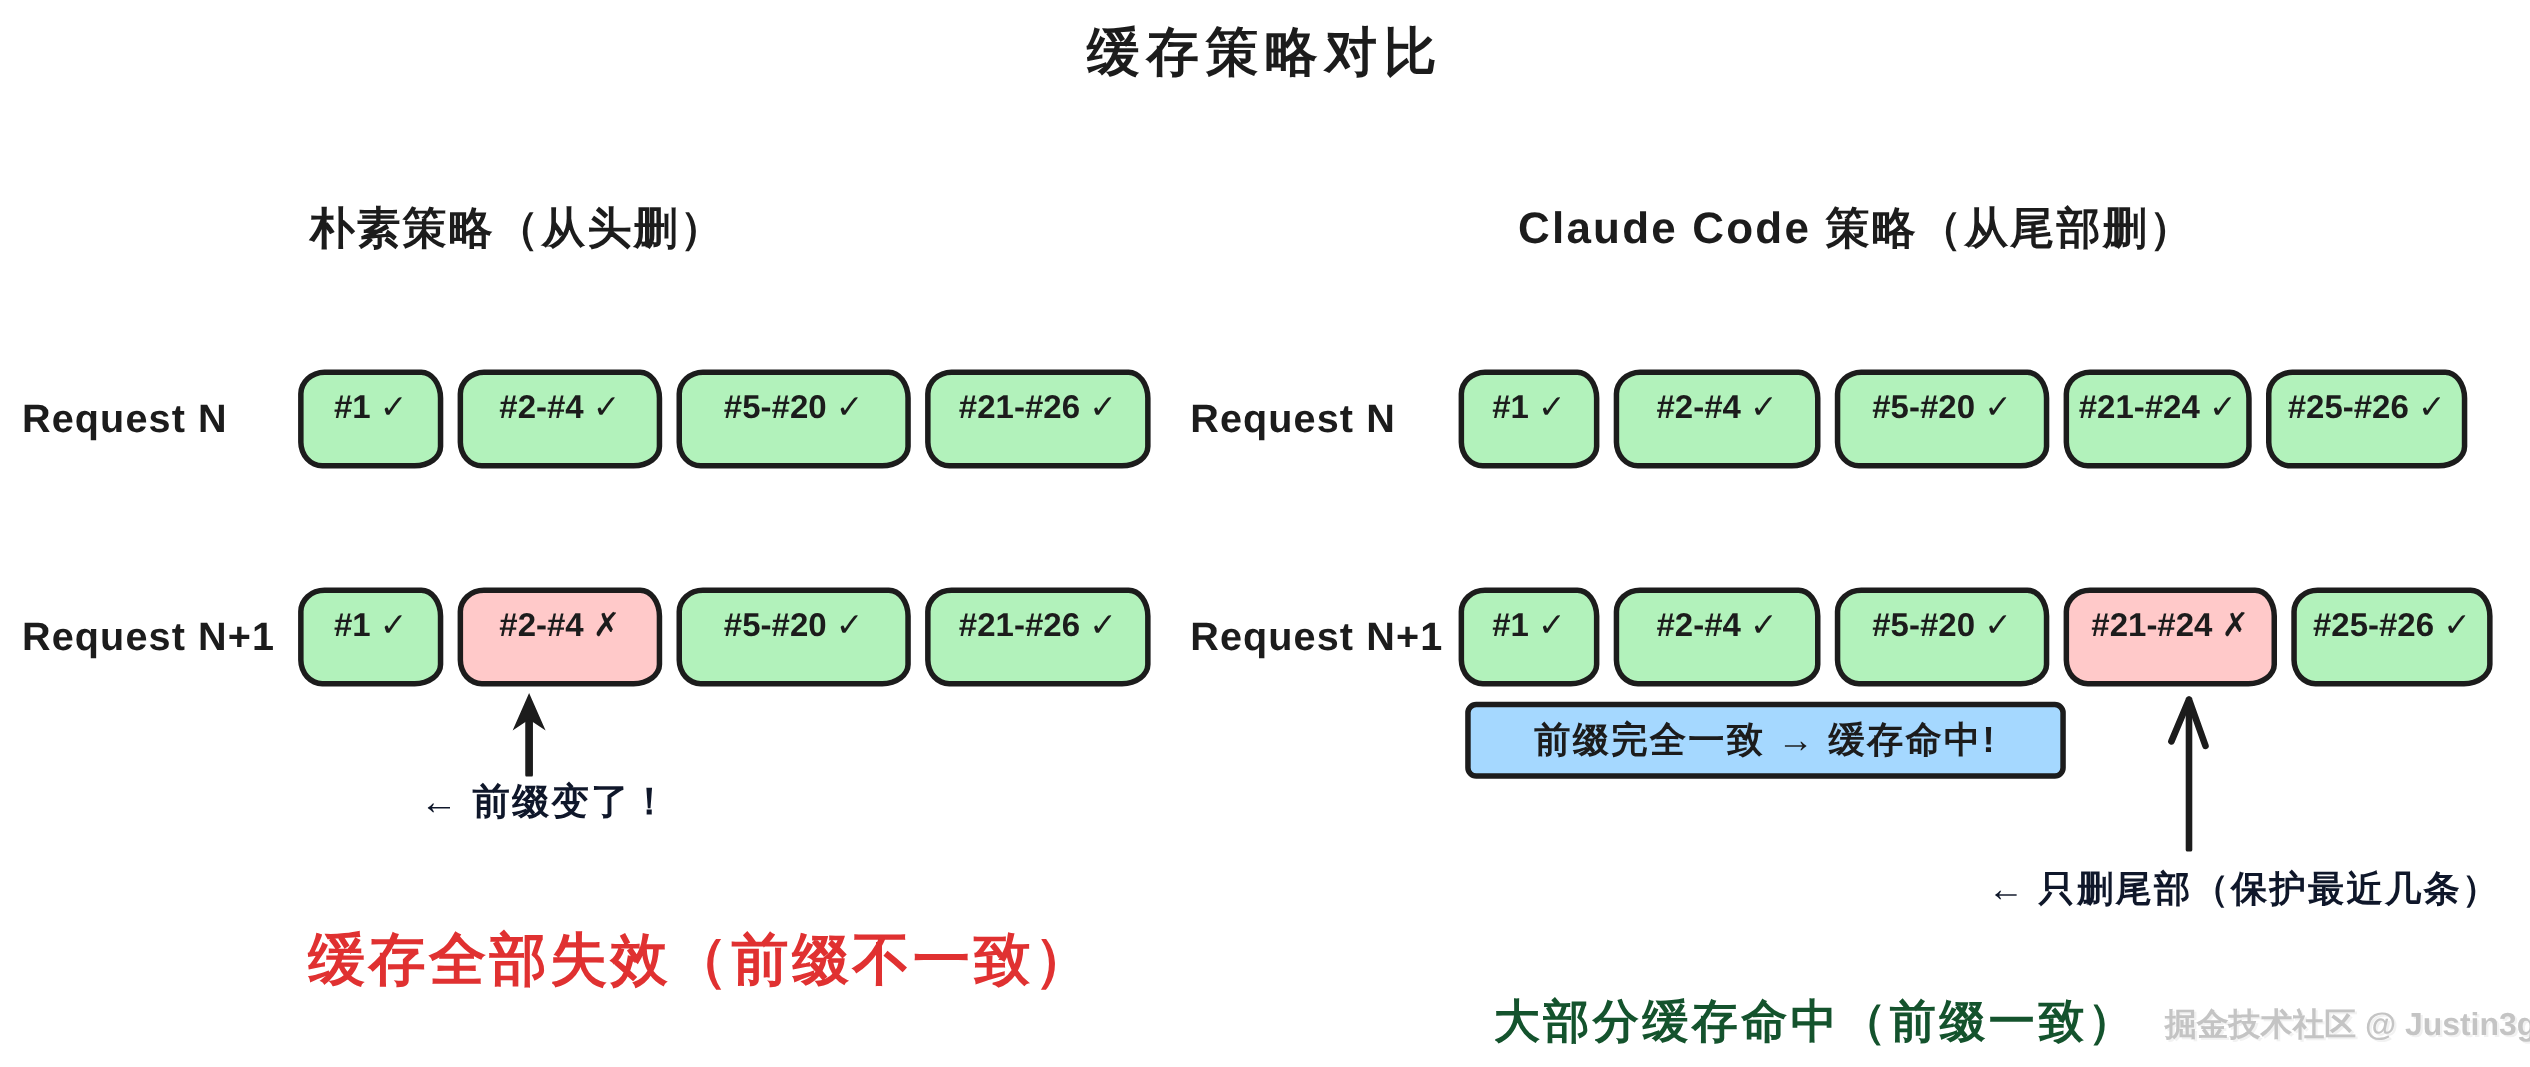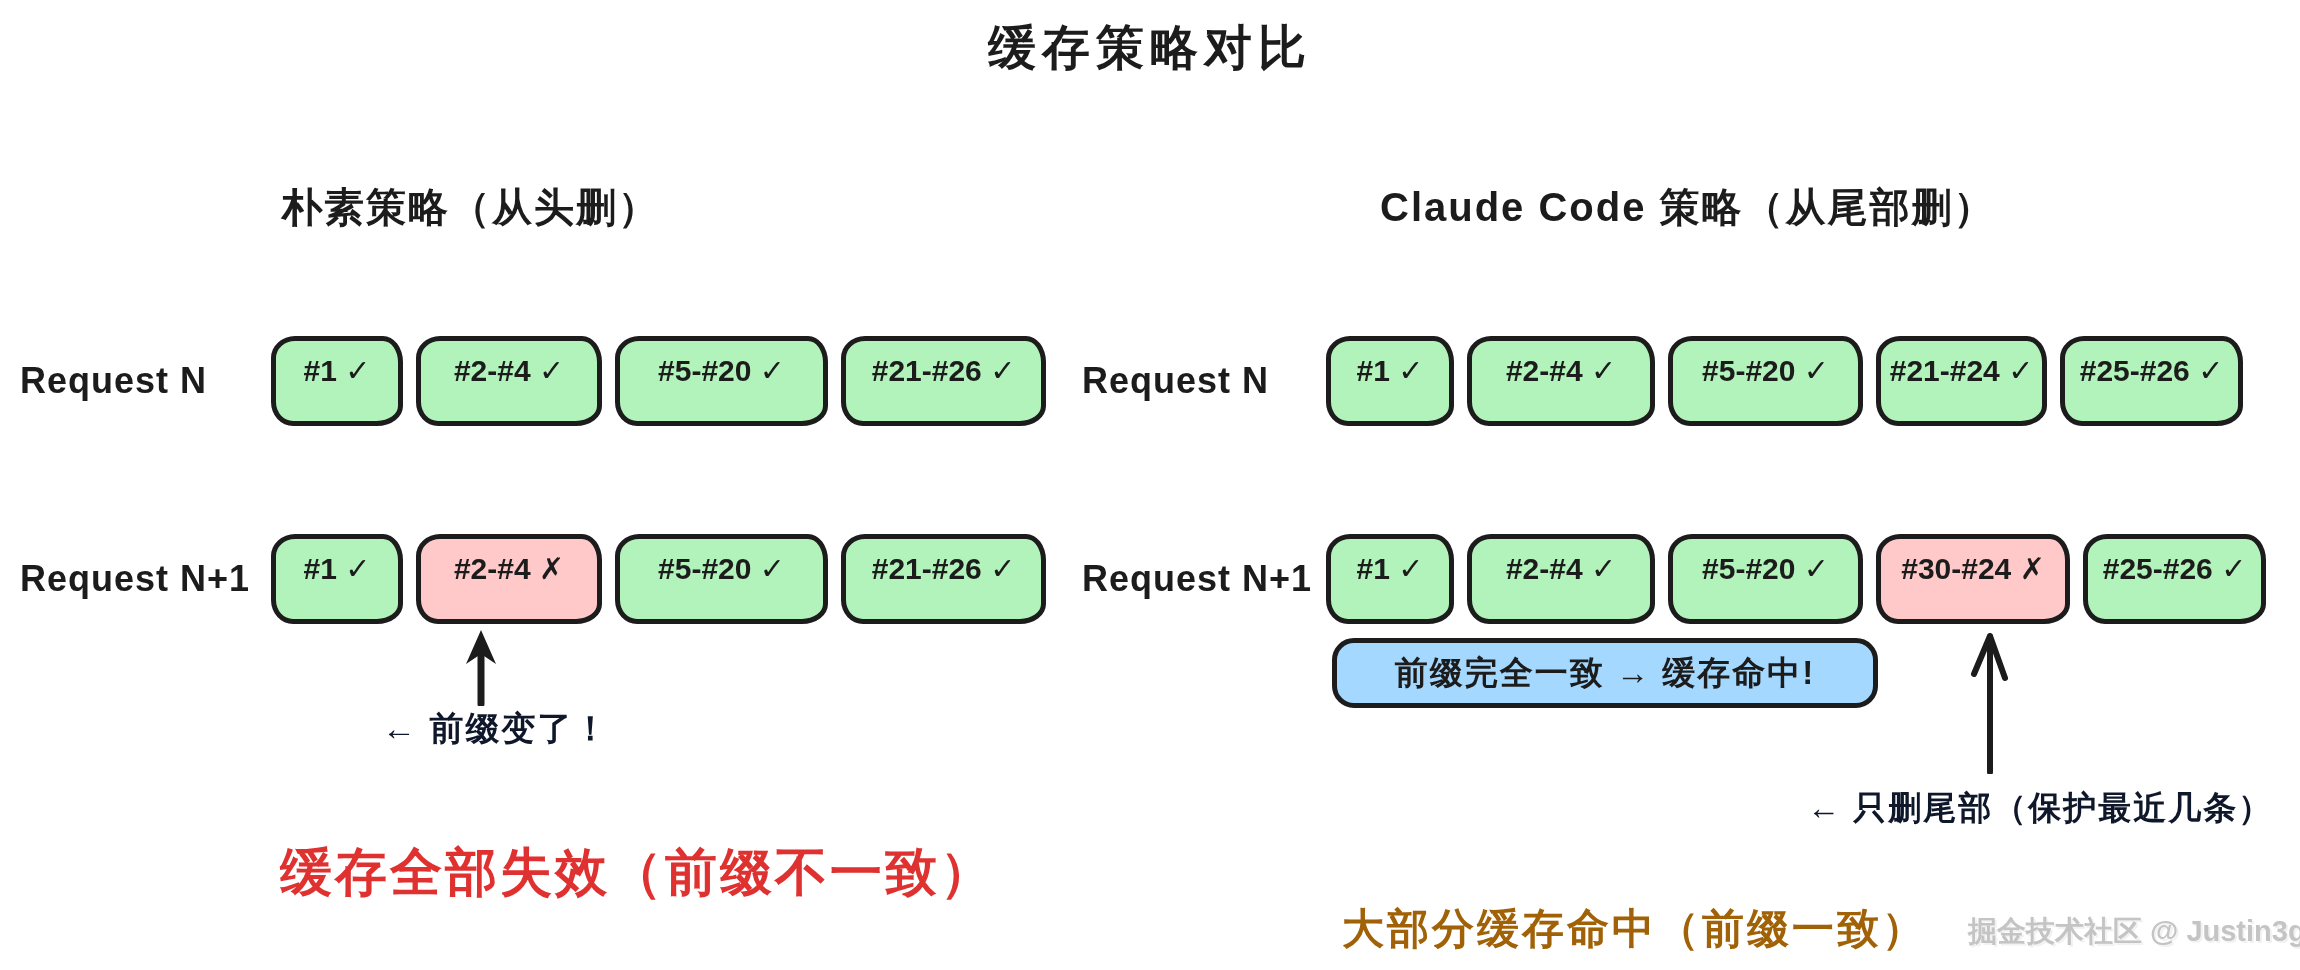"#30-#24 ✗" div.box { text: 30- -> 21- }
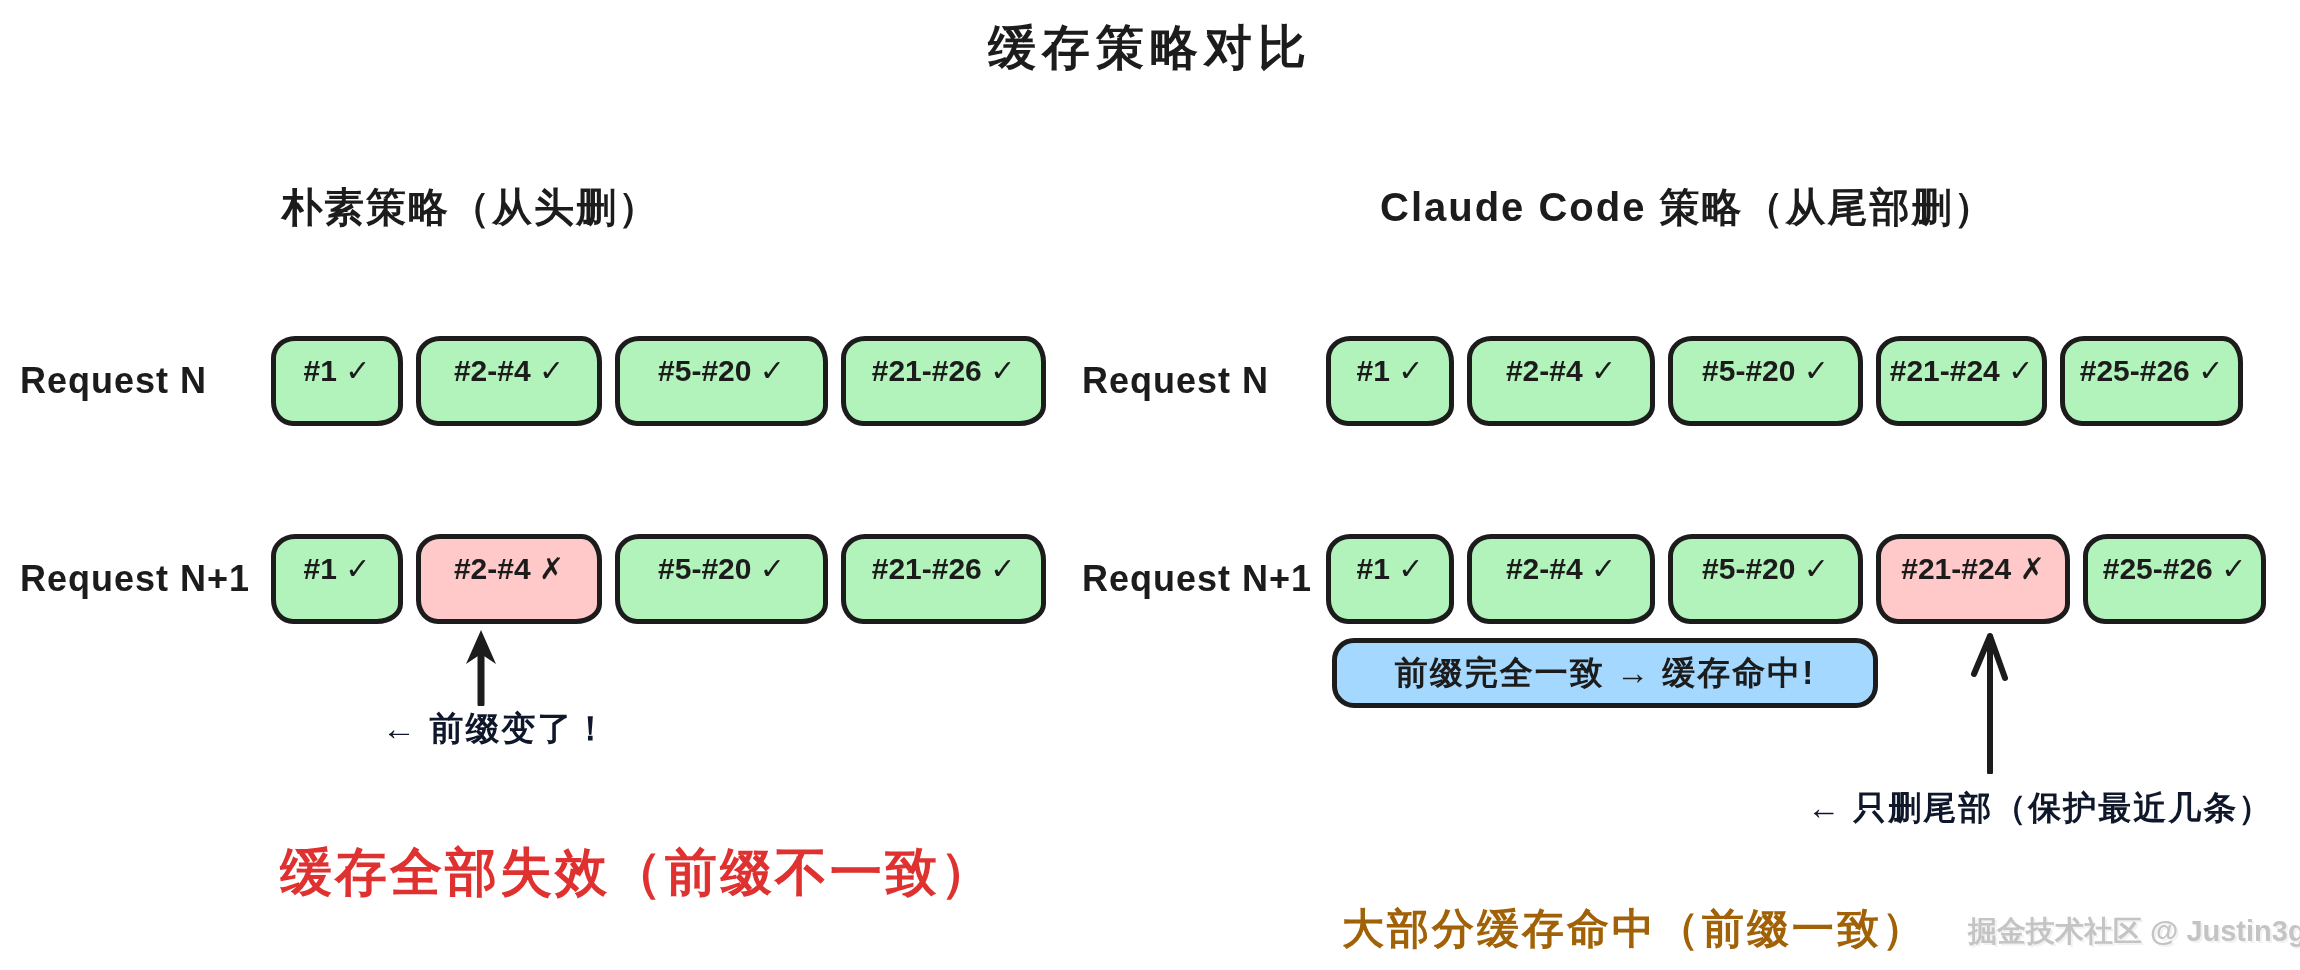"前缀完全一致 → 缓存命中!" .banner { border-radius: 22px -> 10px }
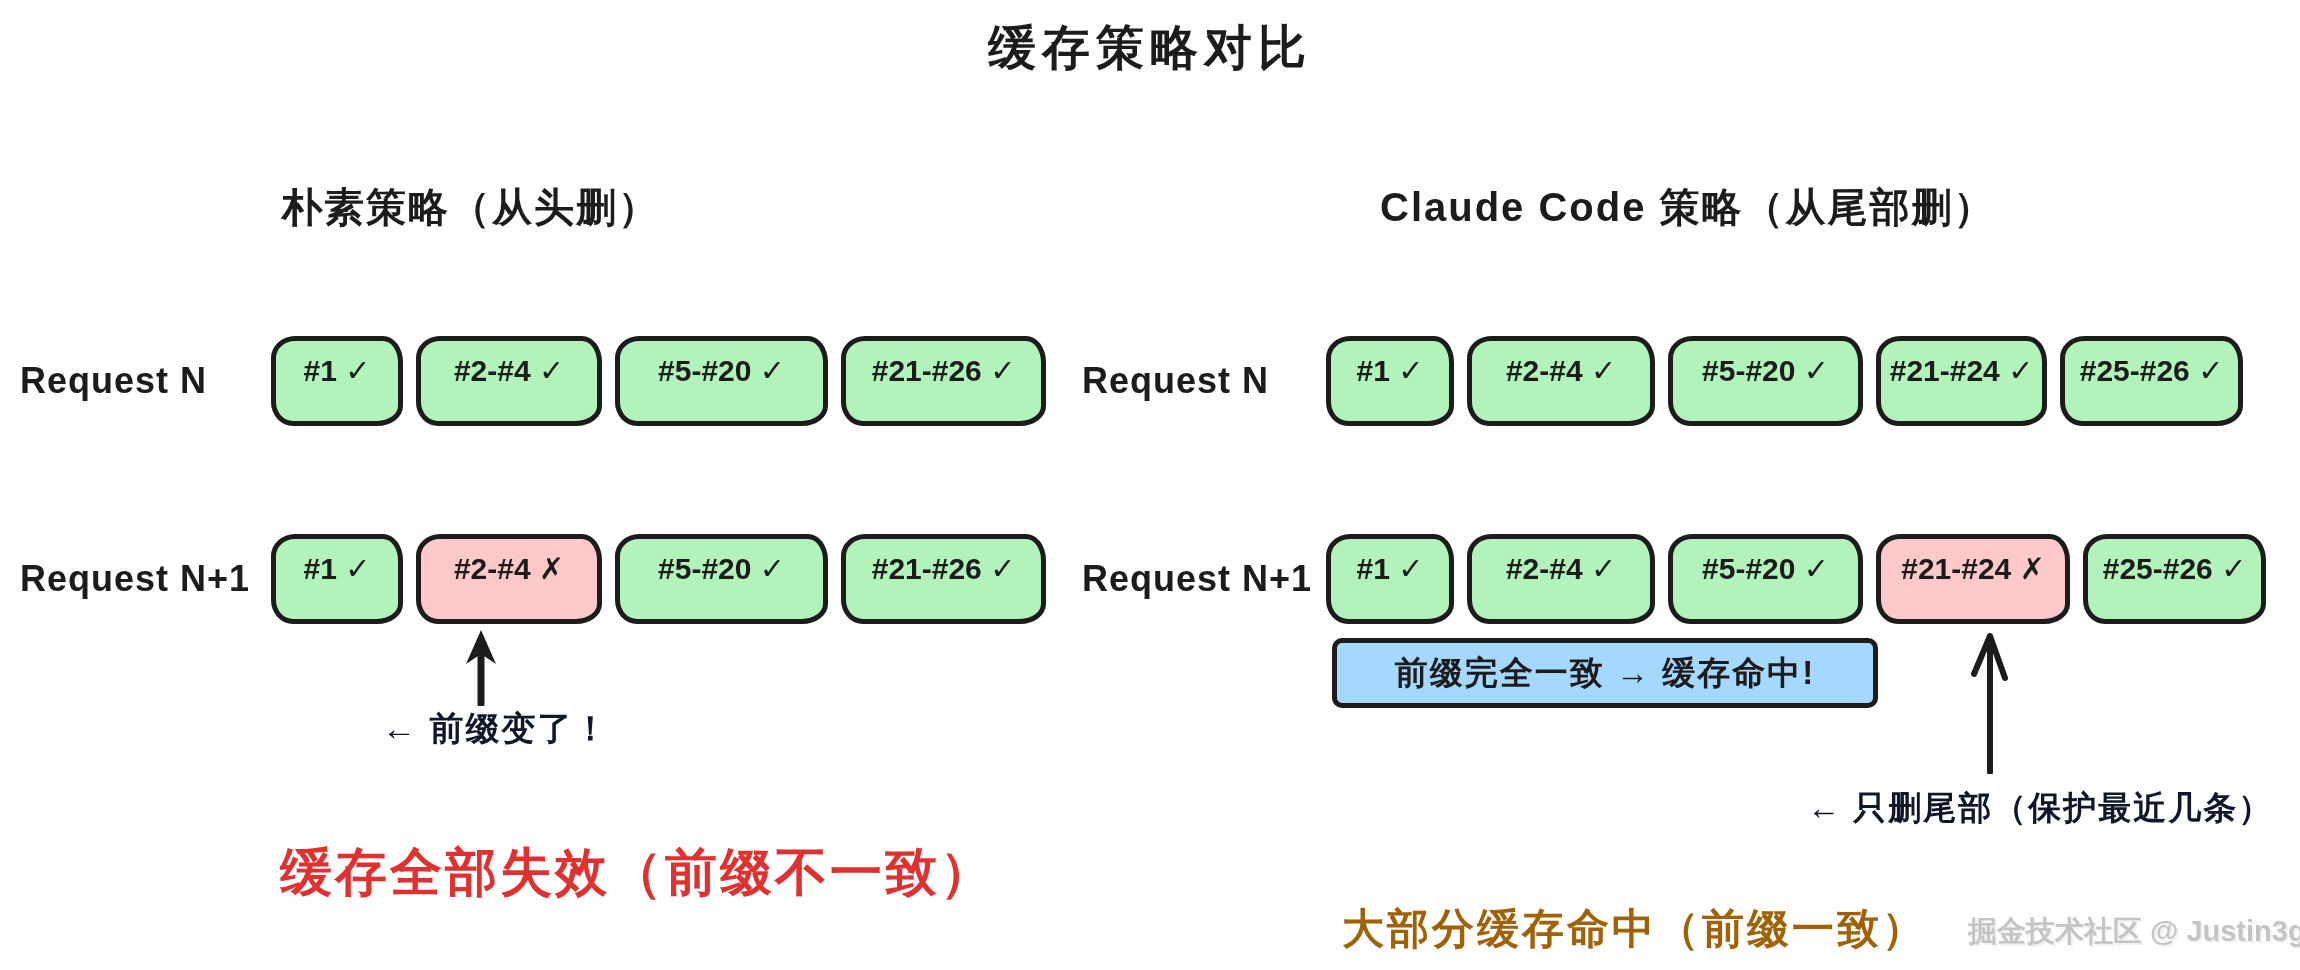"大部分缓存命中（前缀一致）" .summary-good { color: #a16207 -> #14532d; margin-left: none -> 16px }
